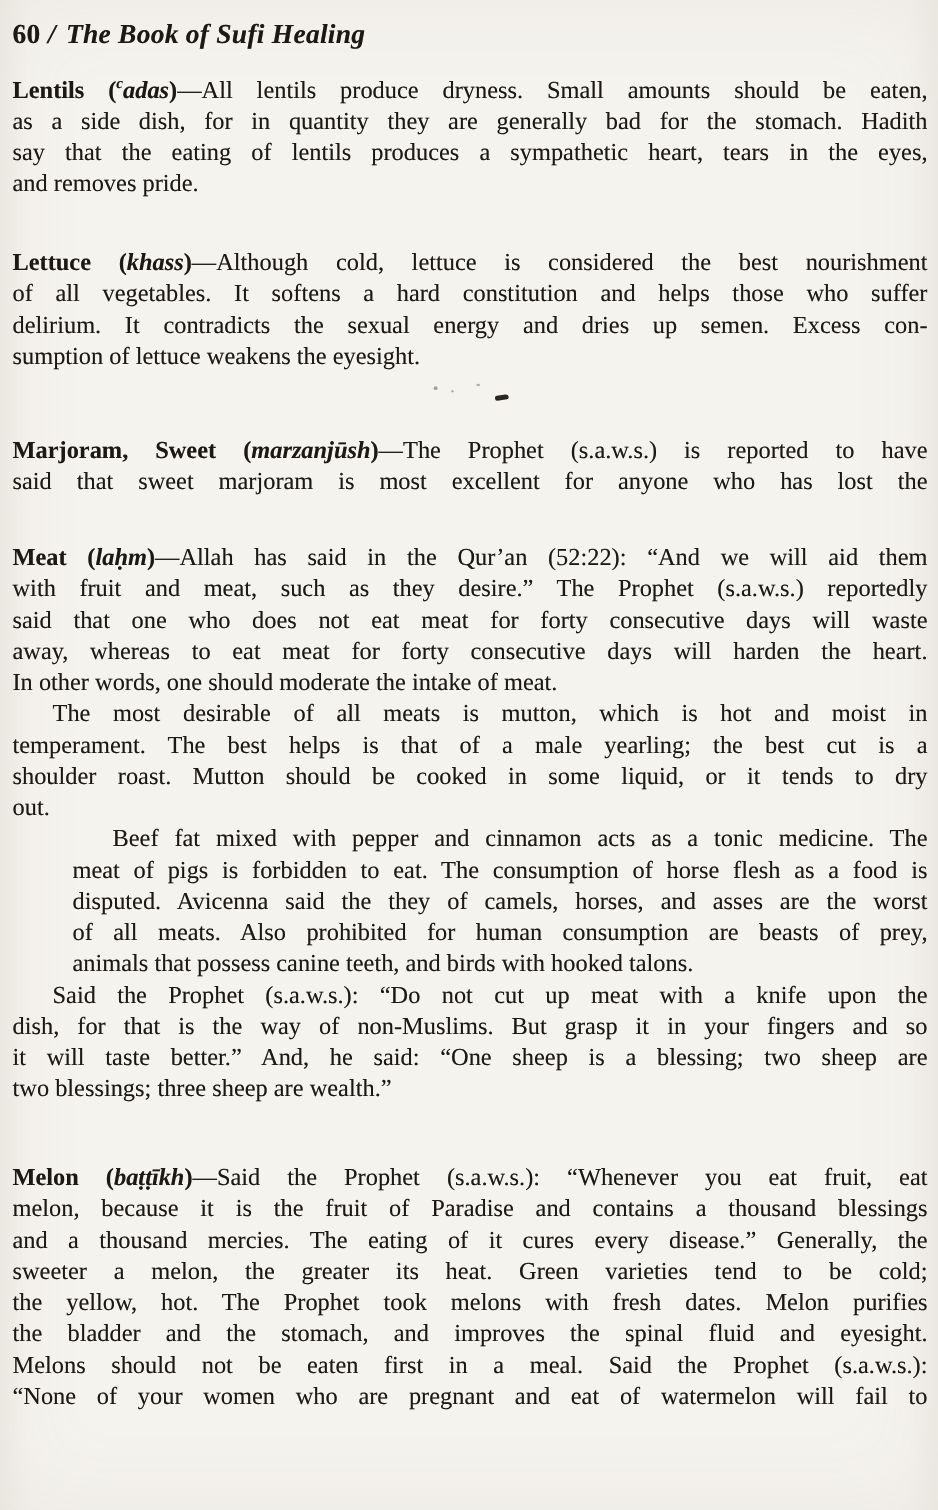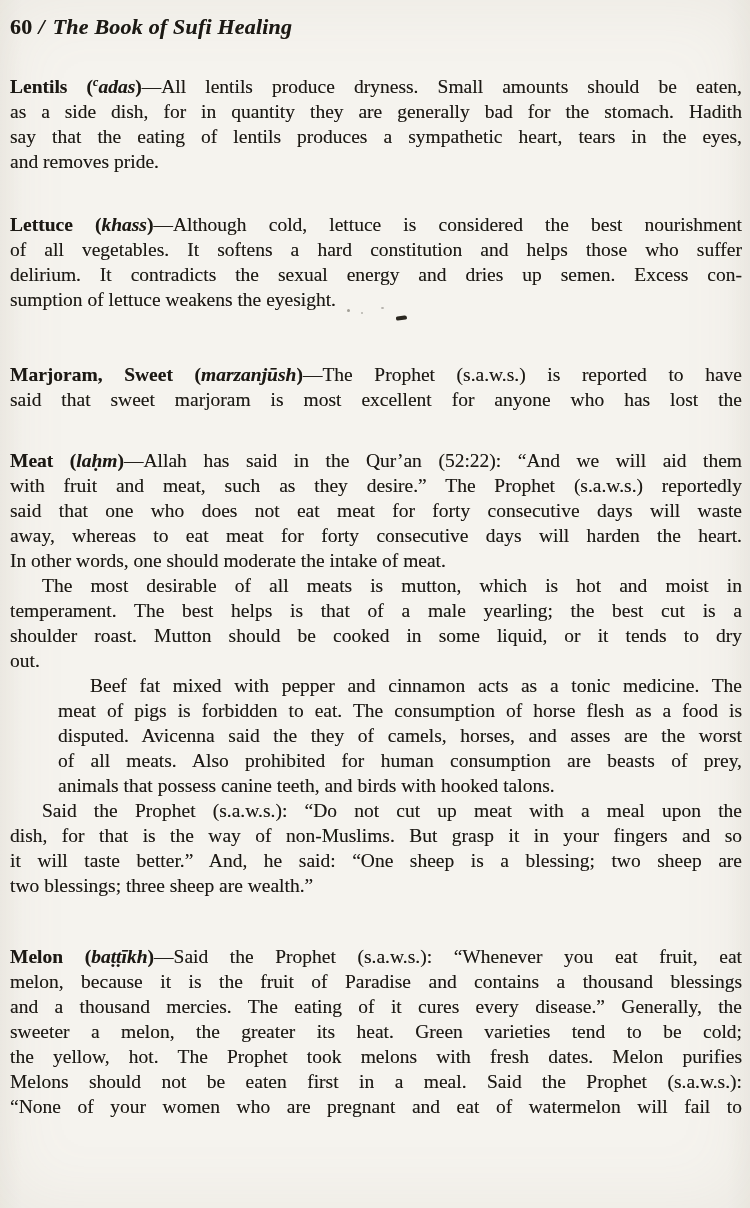"Lentils (cadas)—All lentils produce" div.paragraph { margin-top: 36px -> 22px }
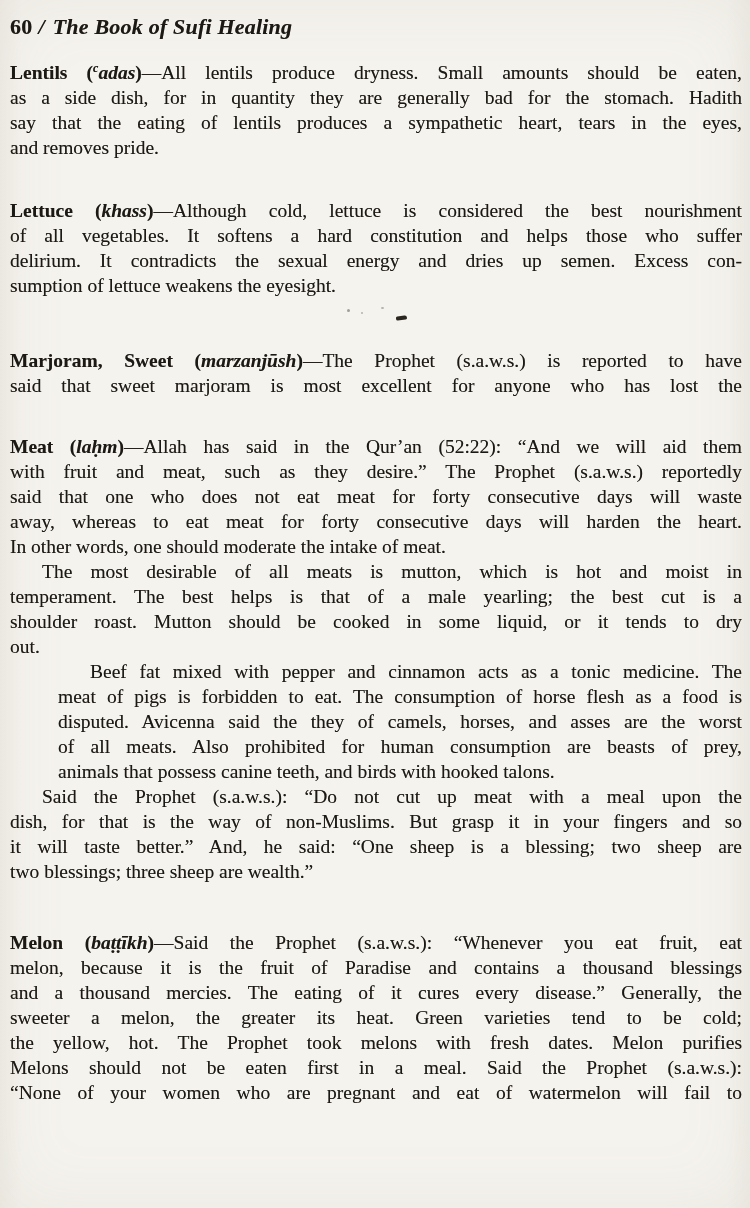"Said the Prophet (s.a.w.s.): “Do" div.line { text: meal -> knife }
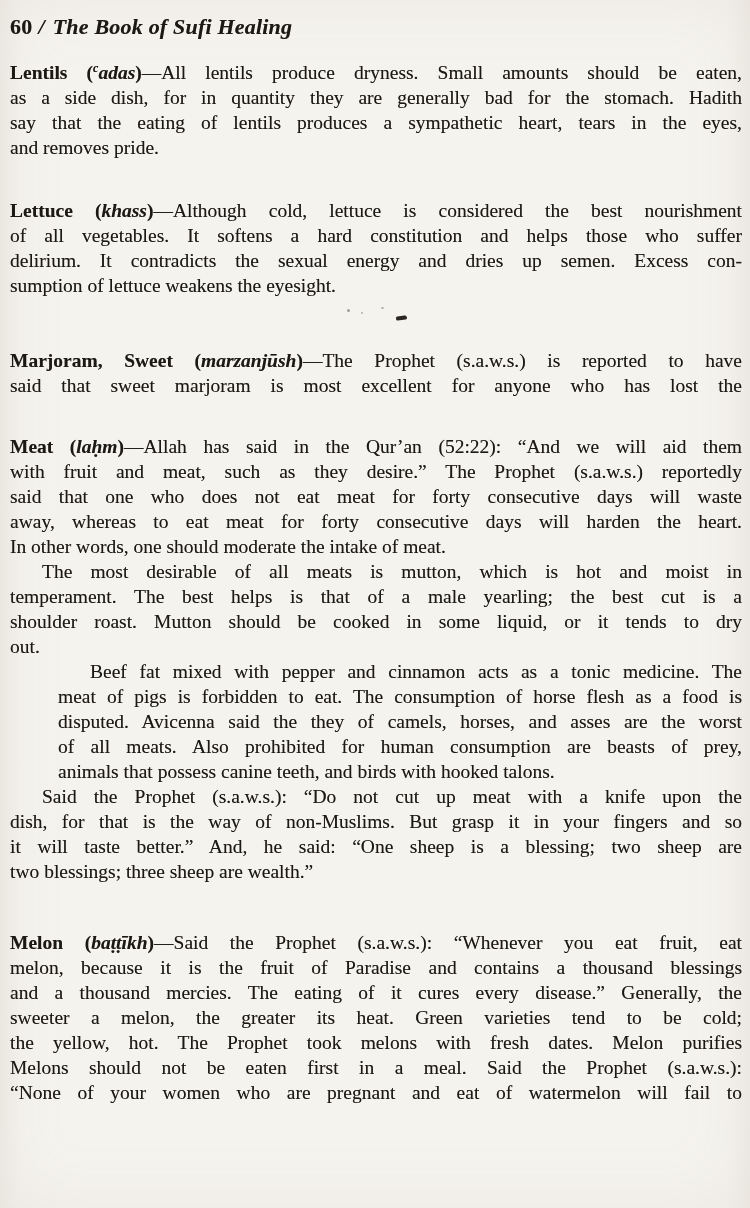"the bladder and the stomach," div.line { html: none -> <div>the bladder and the stomach, and improves the spinal fluid and eyesight.</div> }
